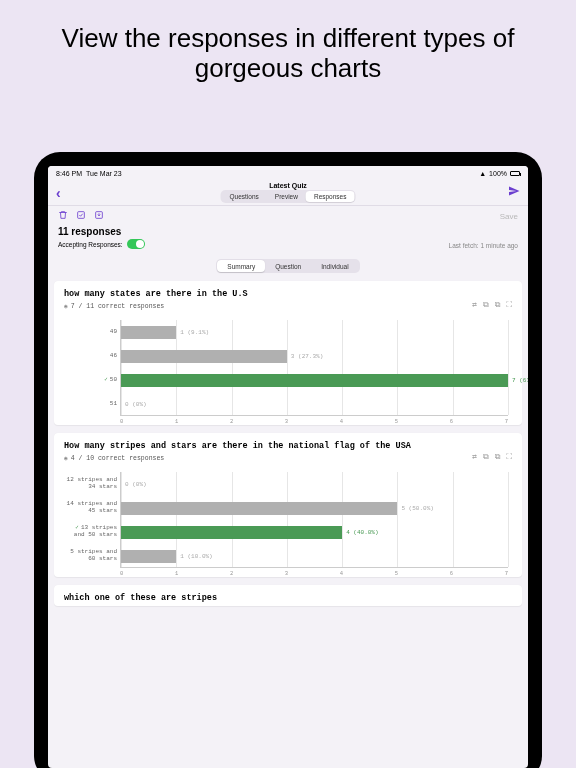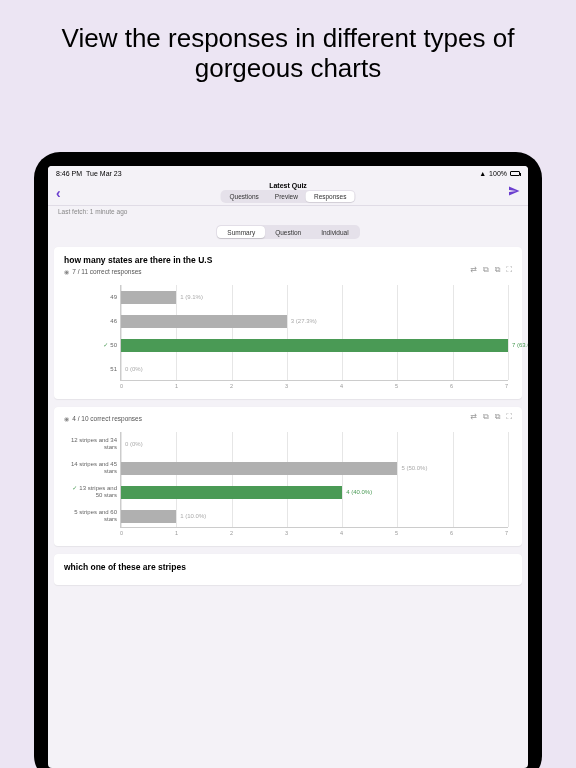"Save" div.toolrow { html: none -> <div> <div> <span> <svg> <path></path> </svg> </span> <span> <svg> <rect></rect> <path></path> </svg> </span> <span> <svg> <rect></rect> <path></path> </svg> </span> </div> <span>Save</span> </div> }
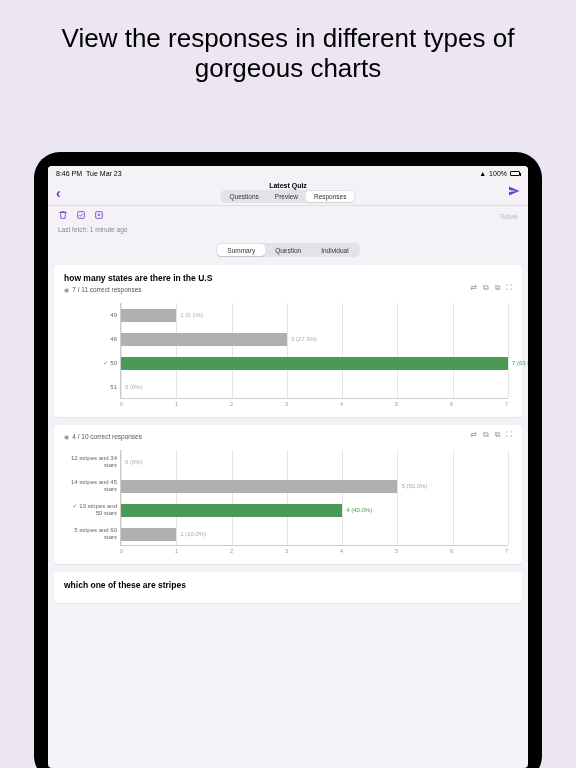"11 responses" div.resp-left { html: none -> <div> <div>11 responses</div> <div> <span>Accepting Responses:</span> <span></span> </div> </div> }
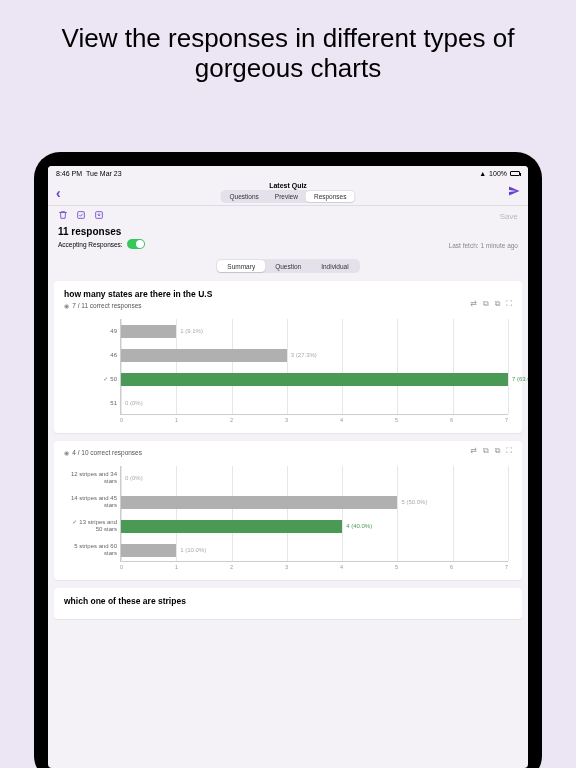"how many states are there" .card { font-family: none -> Liberation Mono, monospace; padding: 8px 10px 10px -> 8px 10px 0 }
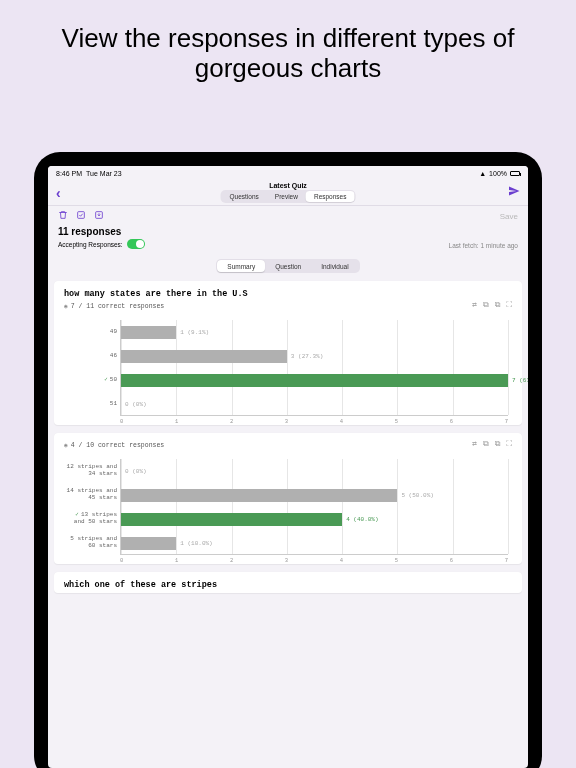"How many stripes and stars" div.q-title { html: none -> <div>How many stripes and stars are there in the national flag of the USA</div> }
